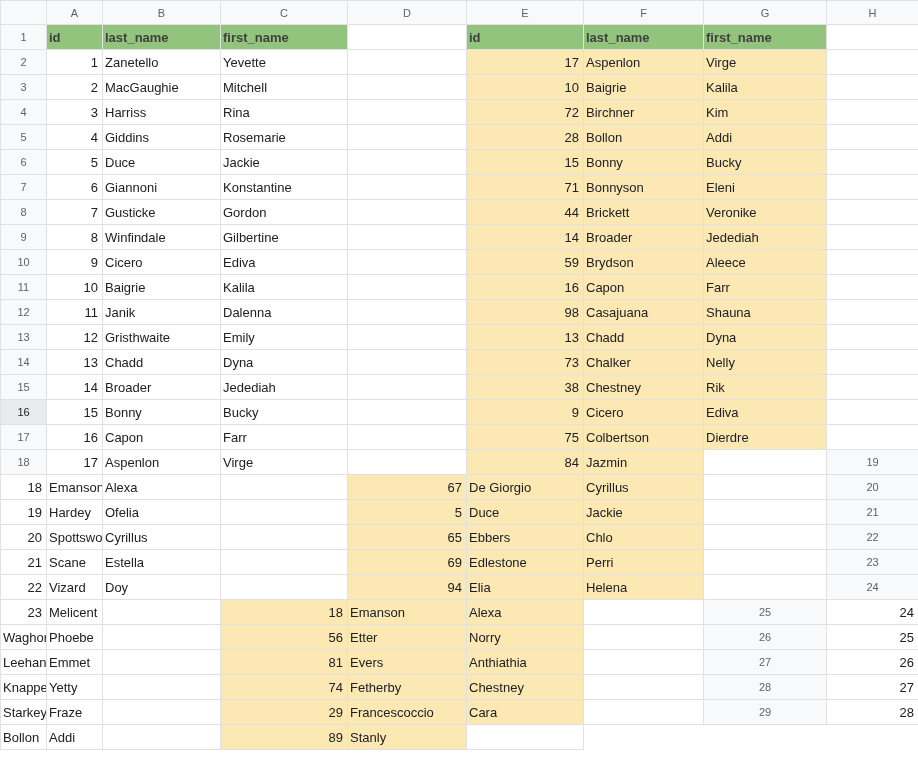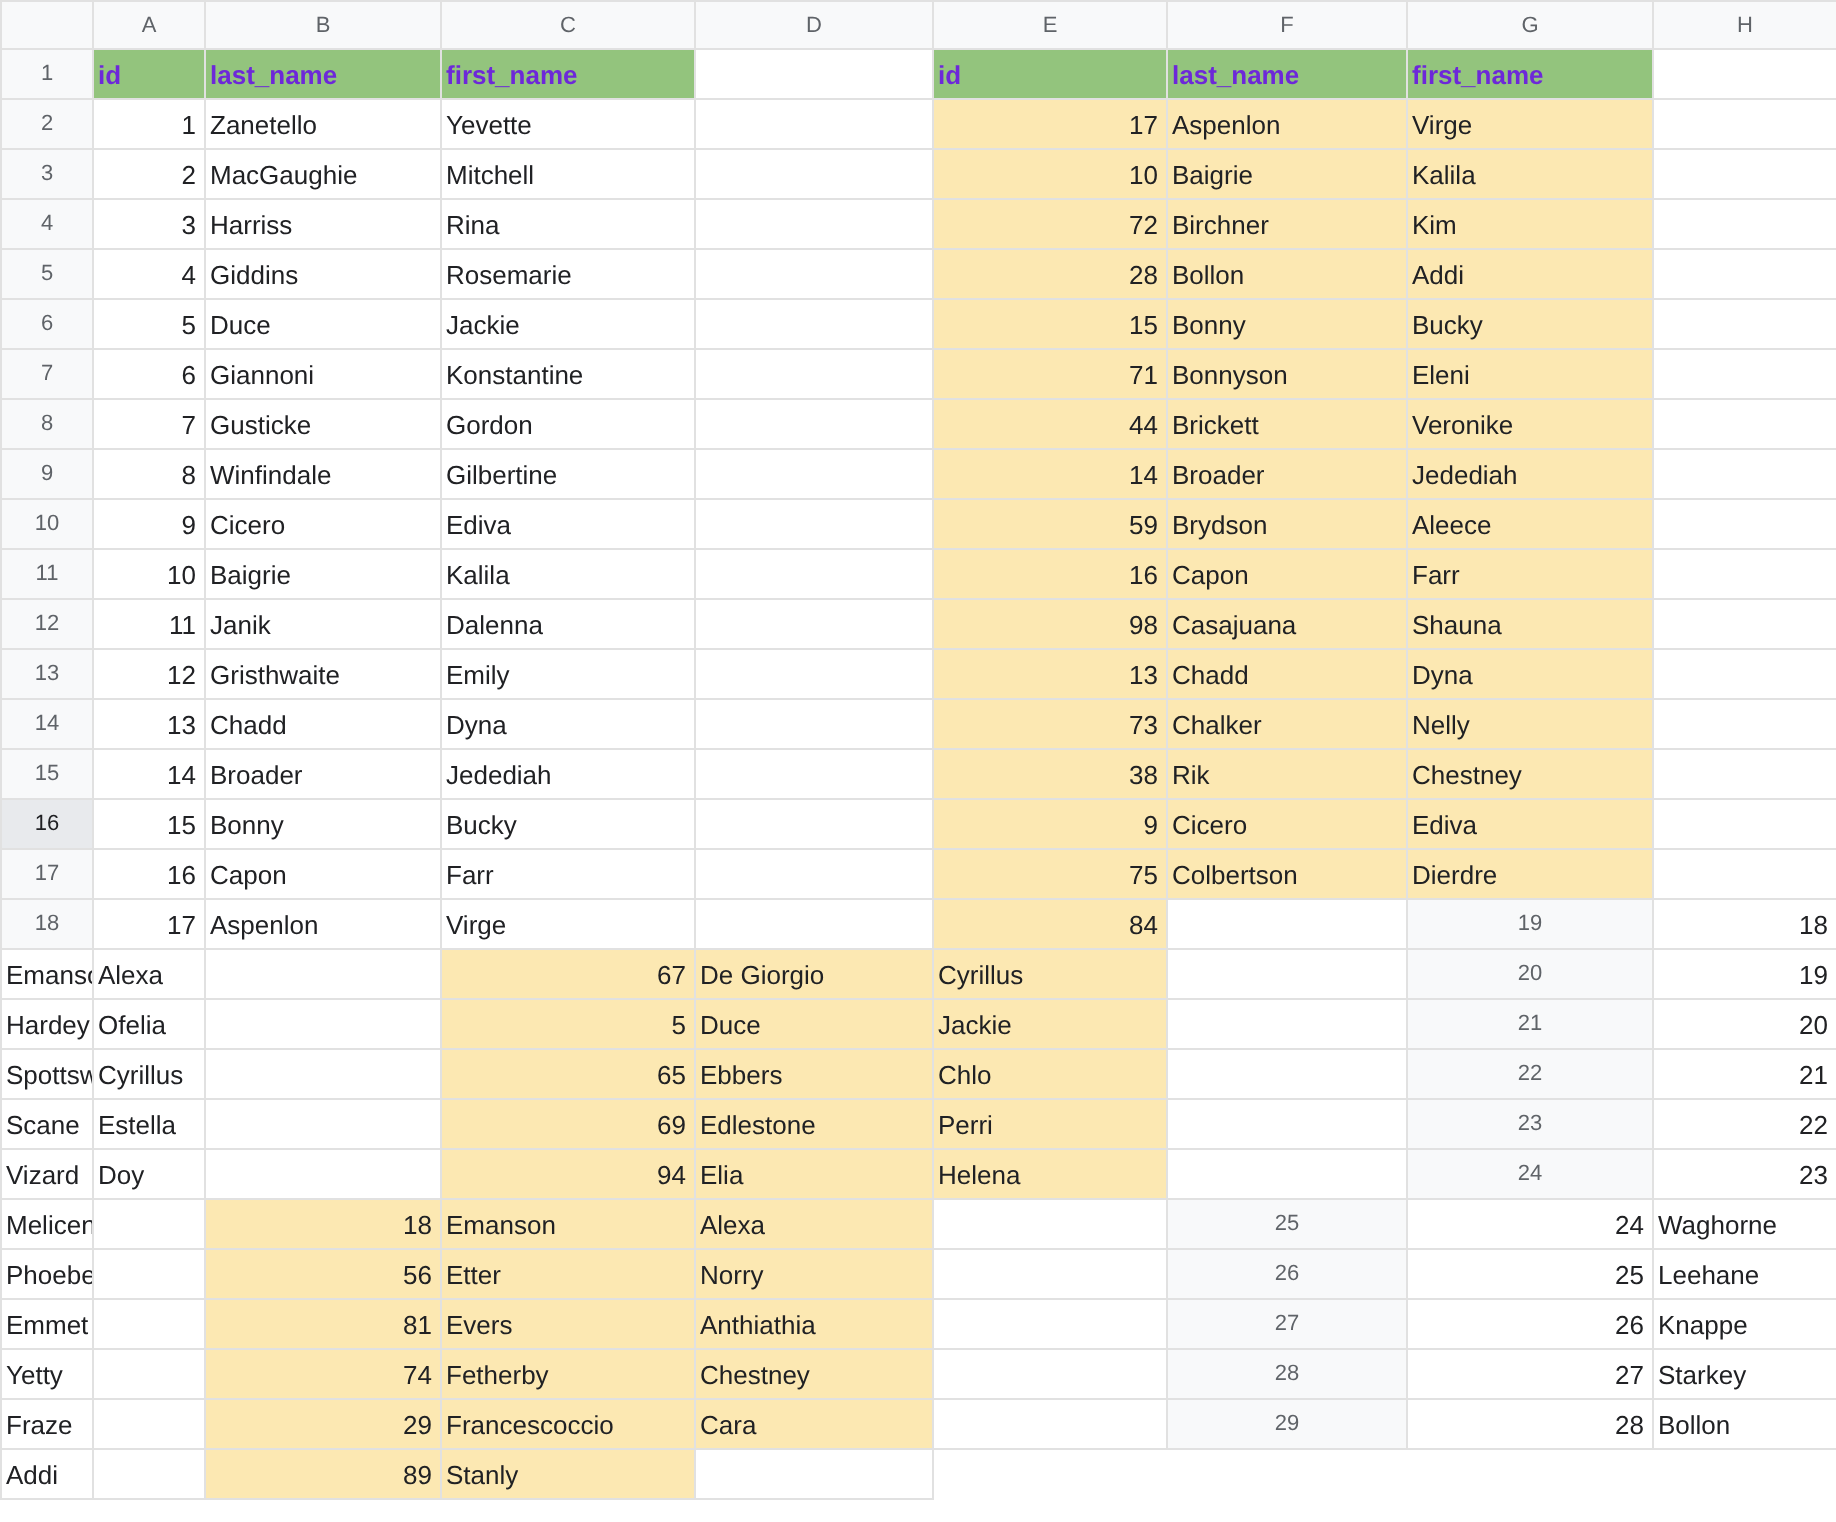"id" .hdr { color: #6d28d9 -> #404040 }
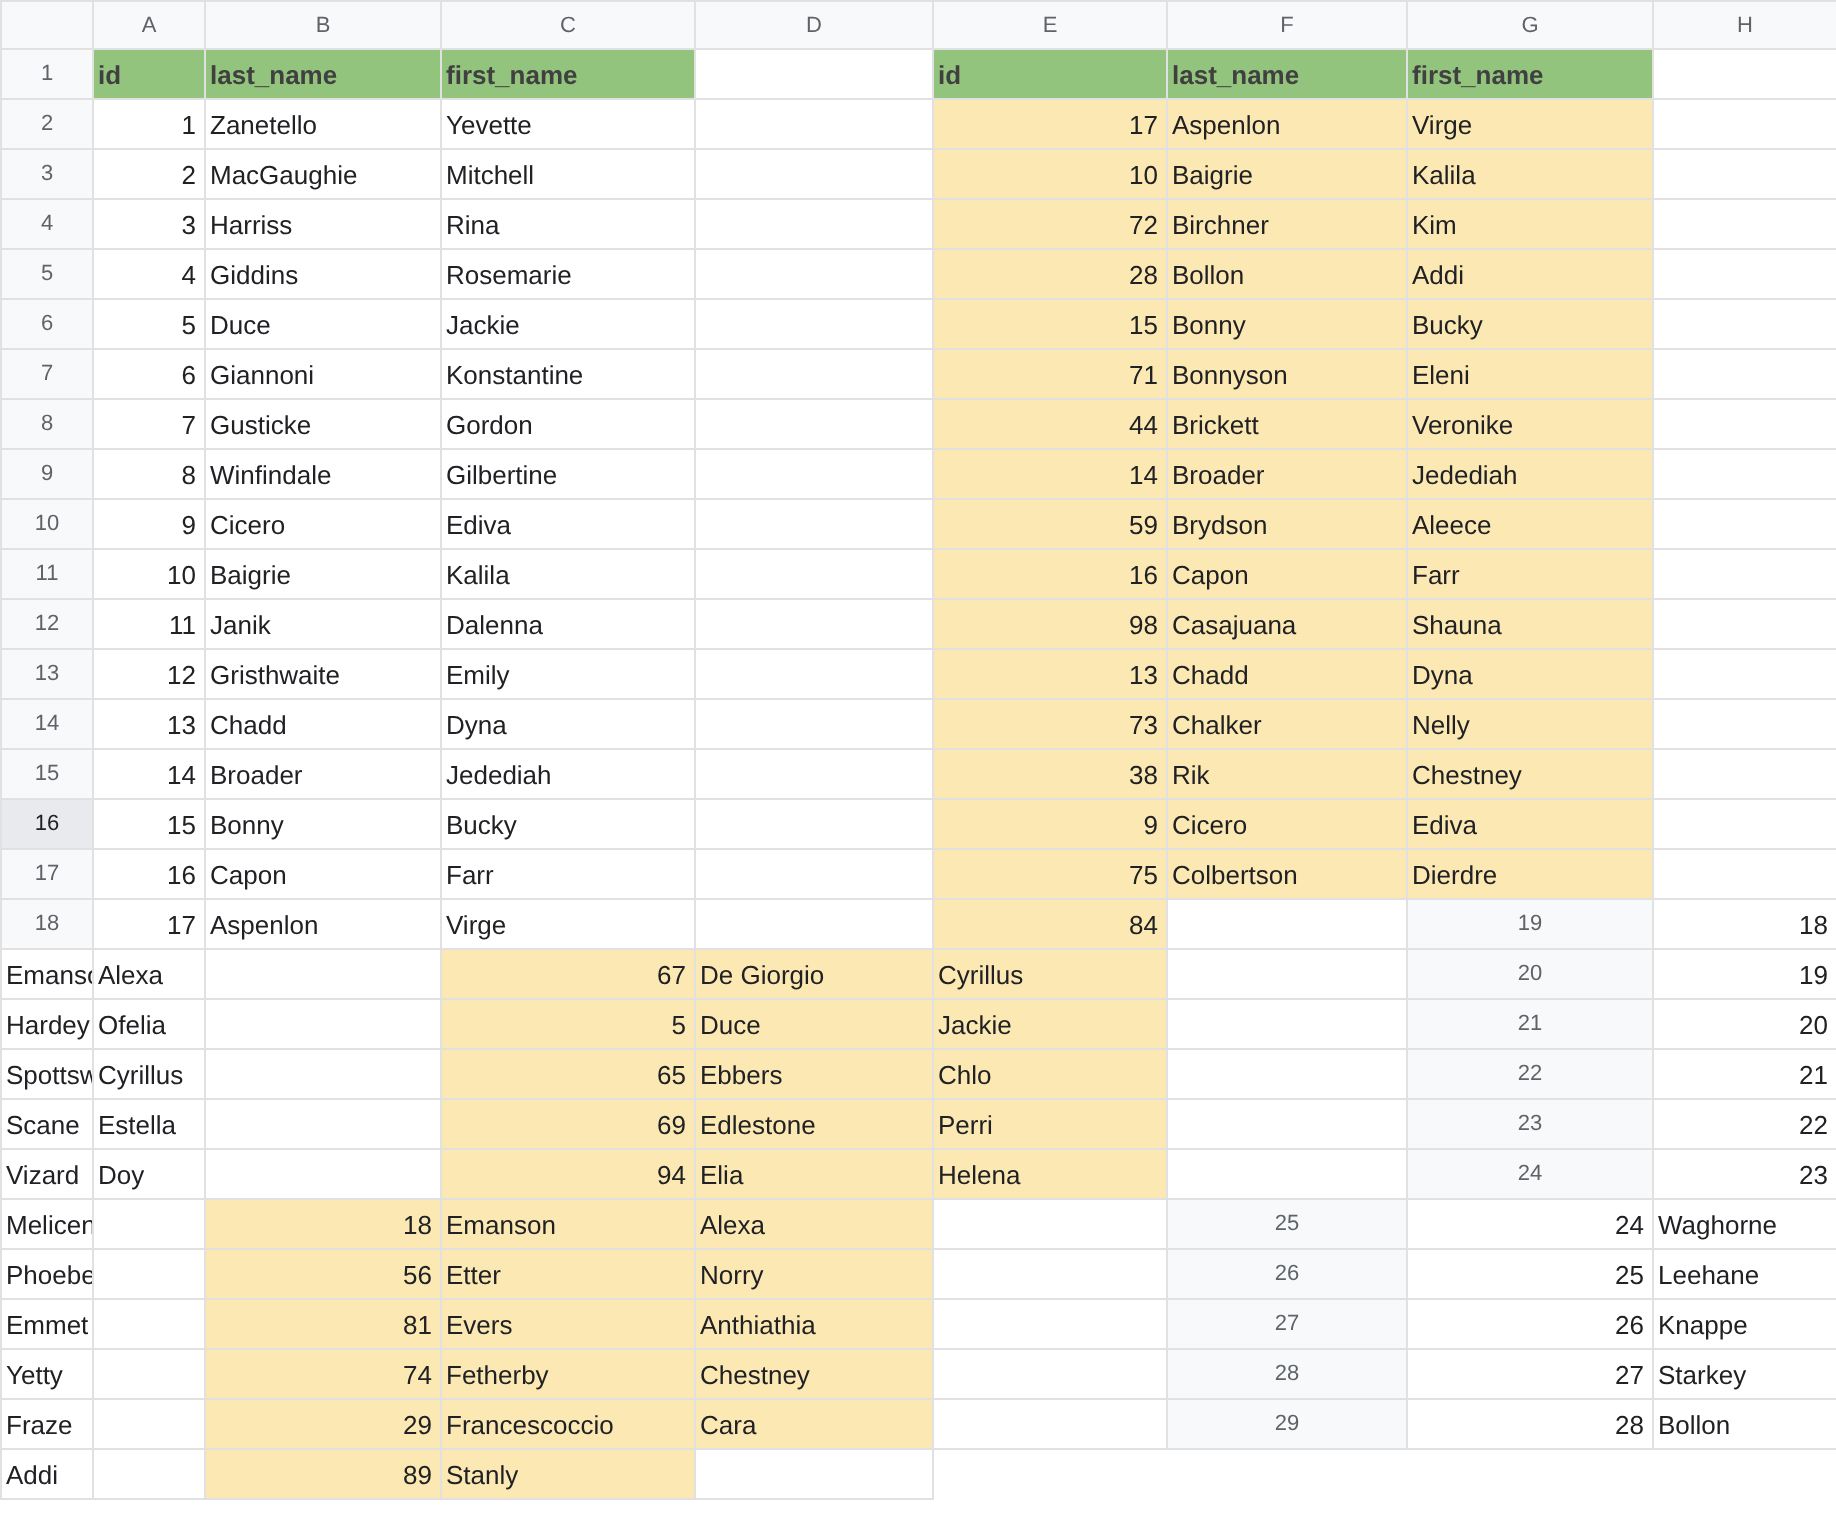"Rik" div.cell { order: before "Chestney" -> after "Chestney" }
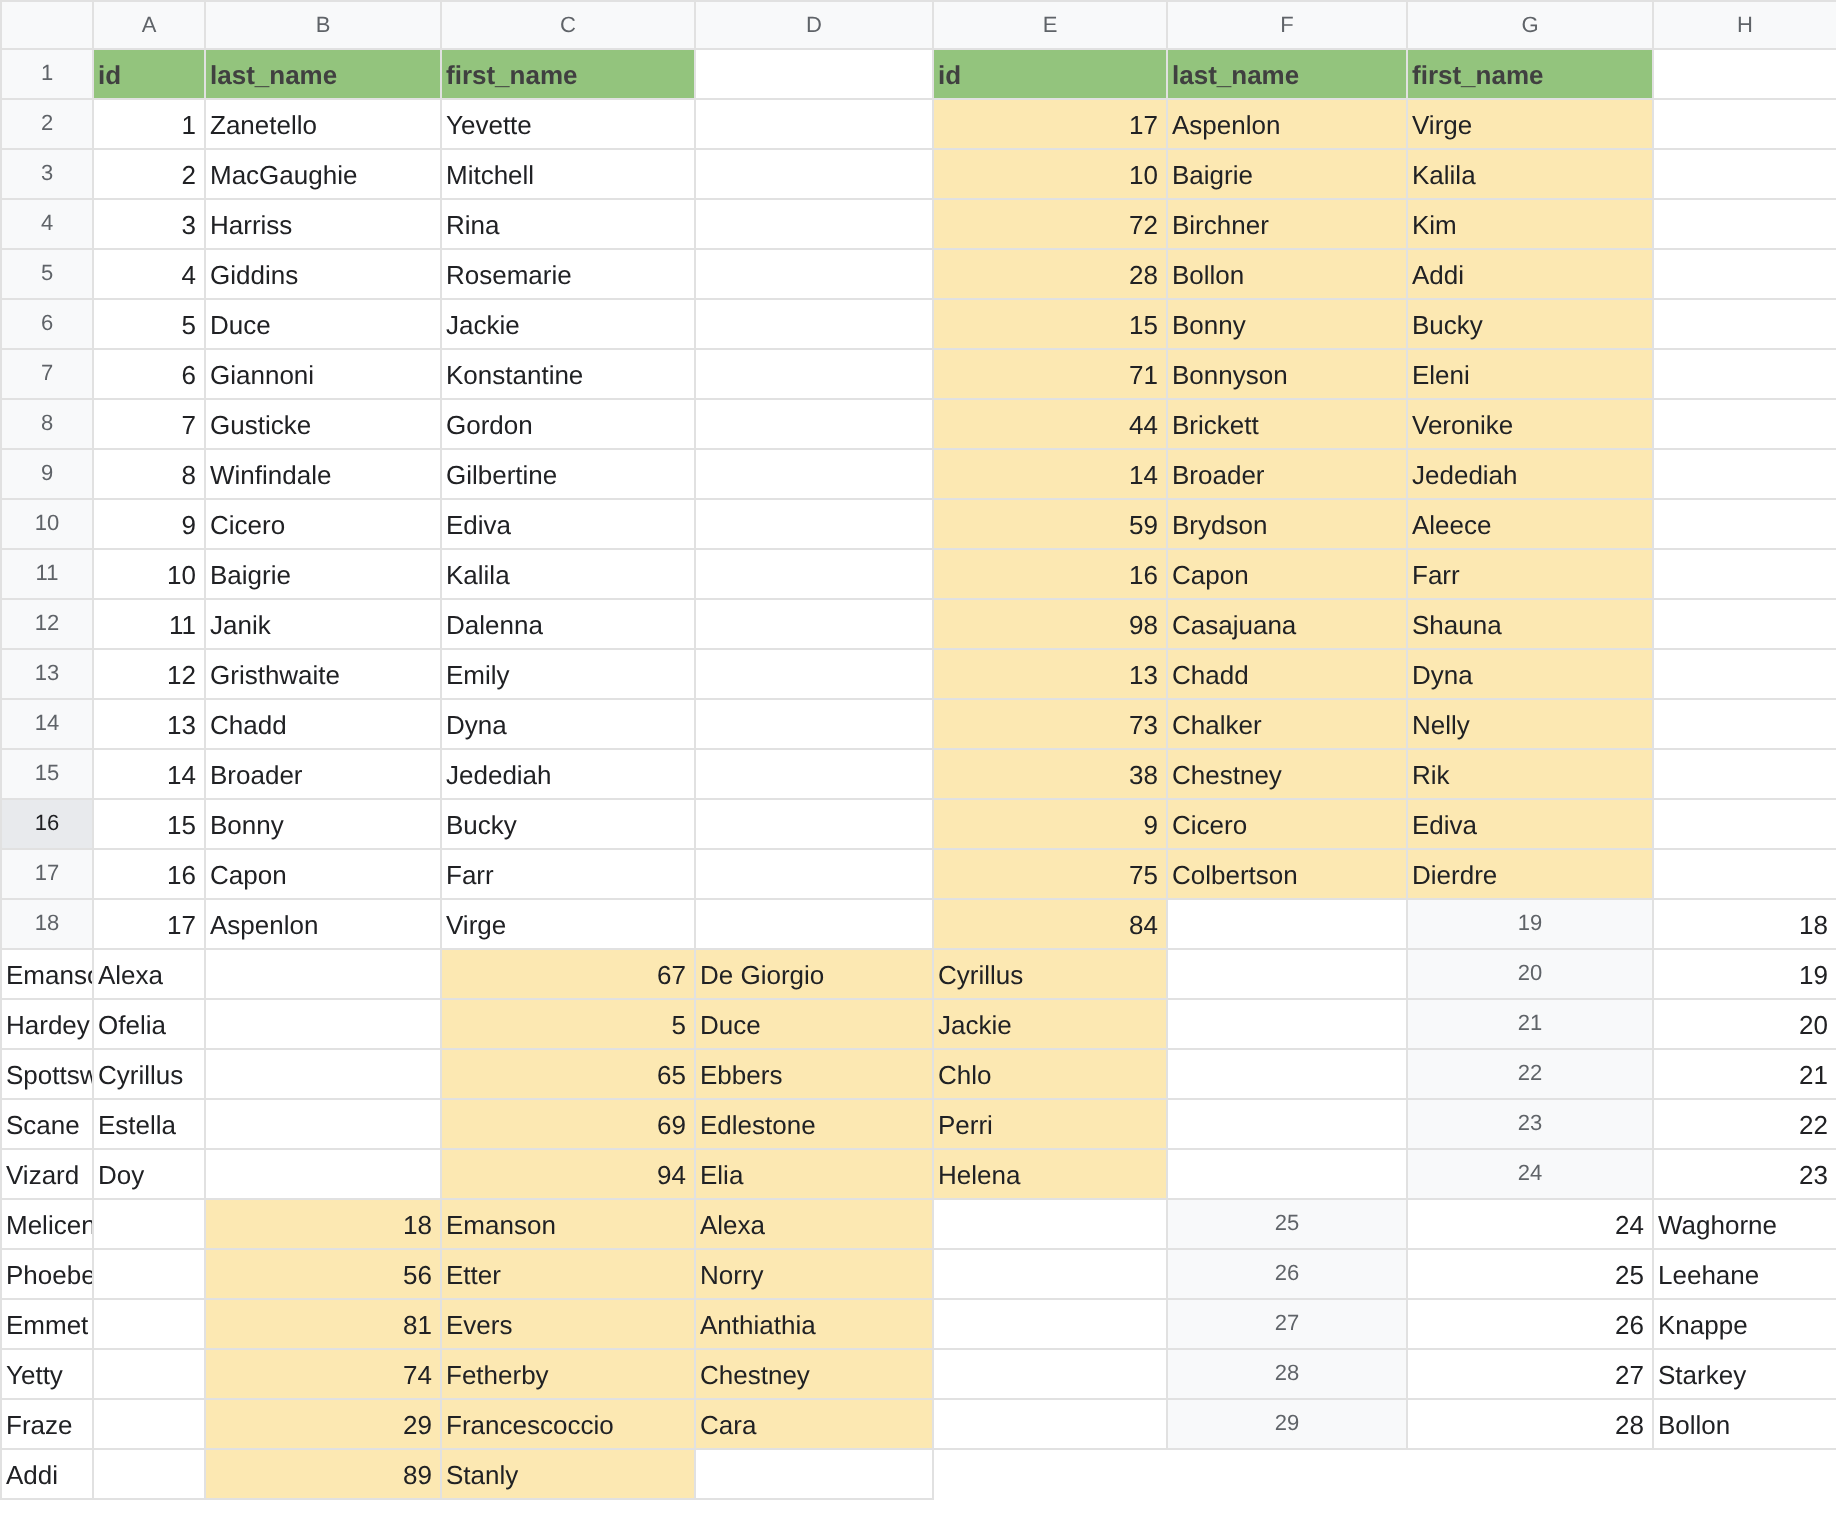"Jazmin" div.cell { html: none -> <div>Jazmin</div> }
